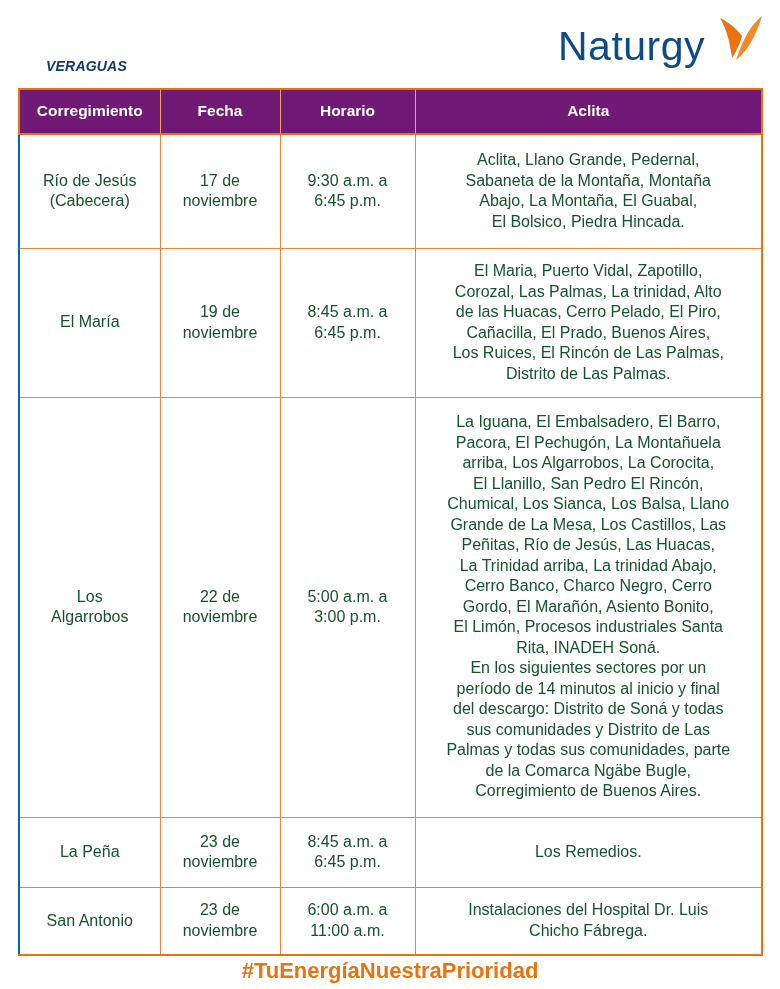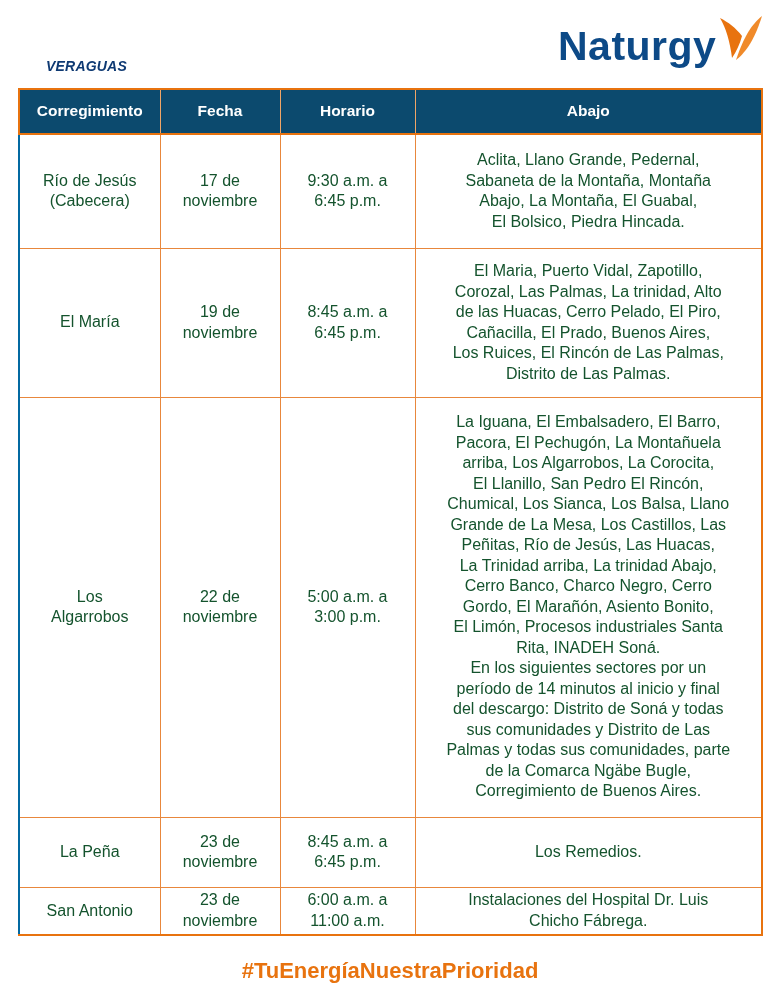"Naturgy" .logo-text { font-weight: bold -> normal }
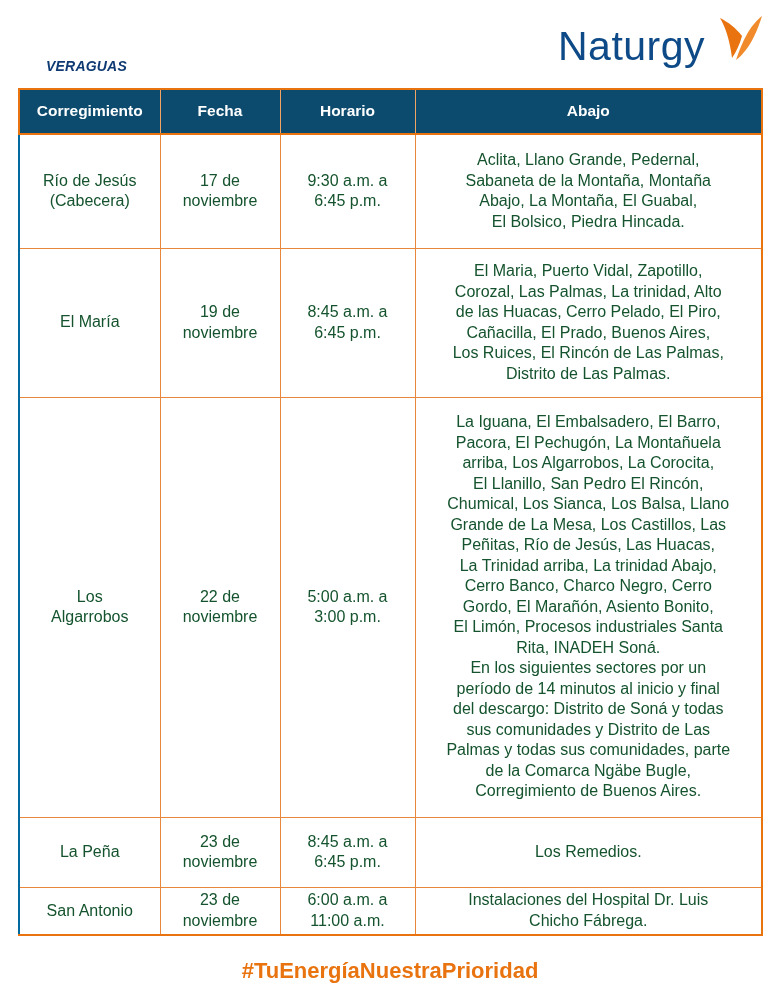"Corregimiento" table.schedule th { background: #0c4a6e -> #701a75 }
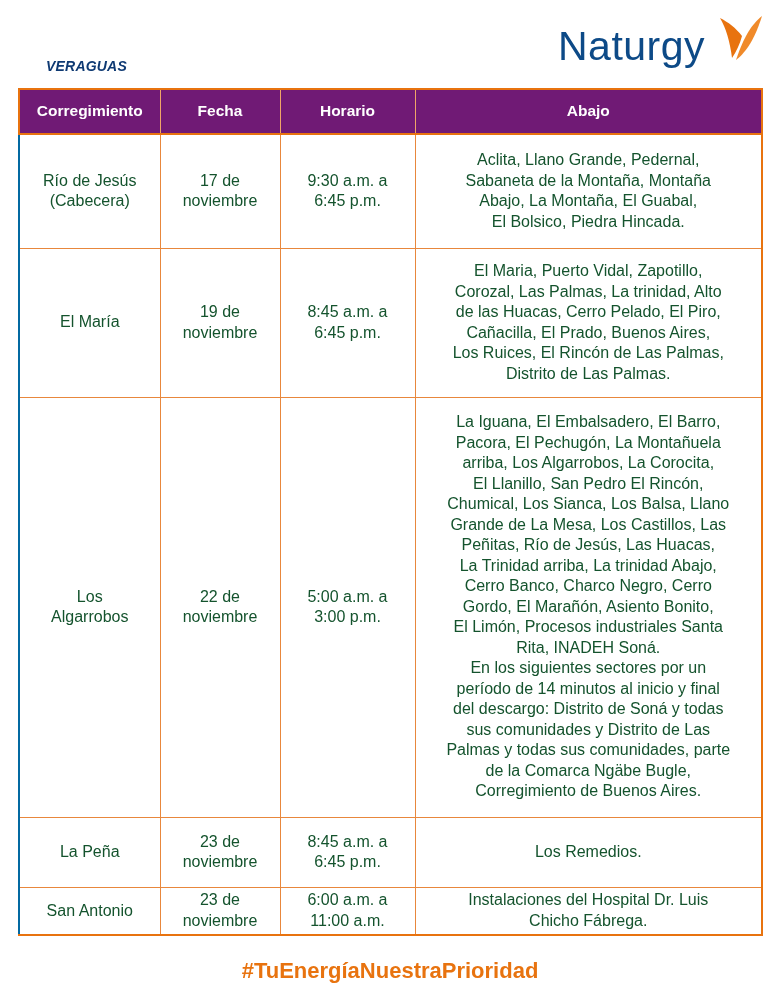"Abajo" th { text: Abajo -> Aclita }
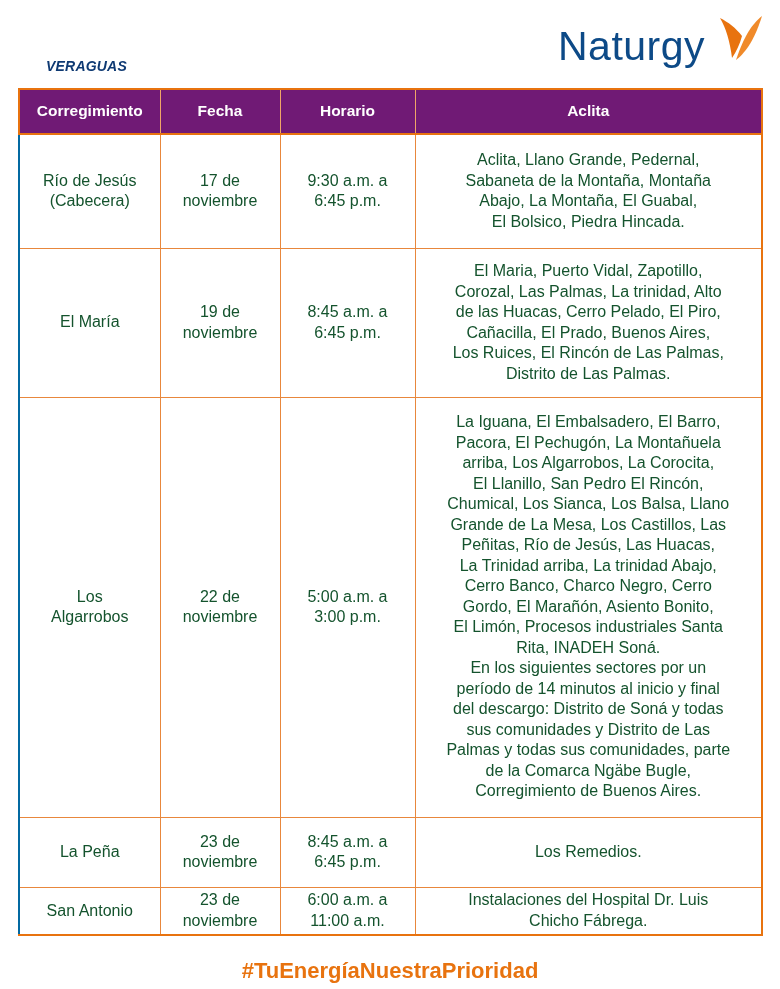"San Antonio" tr { height: 48px -> 68px }
